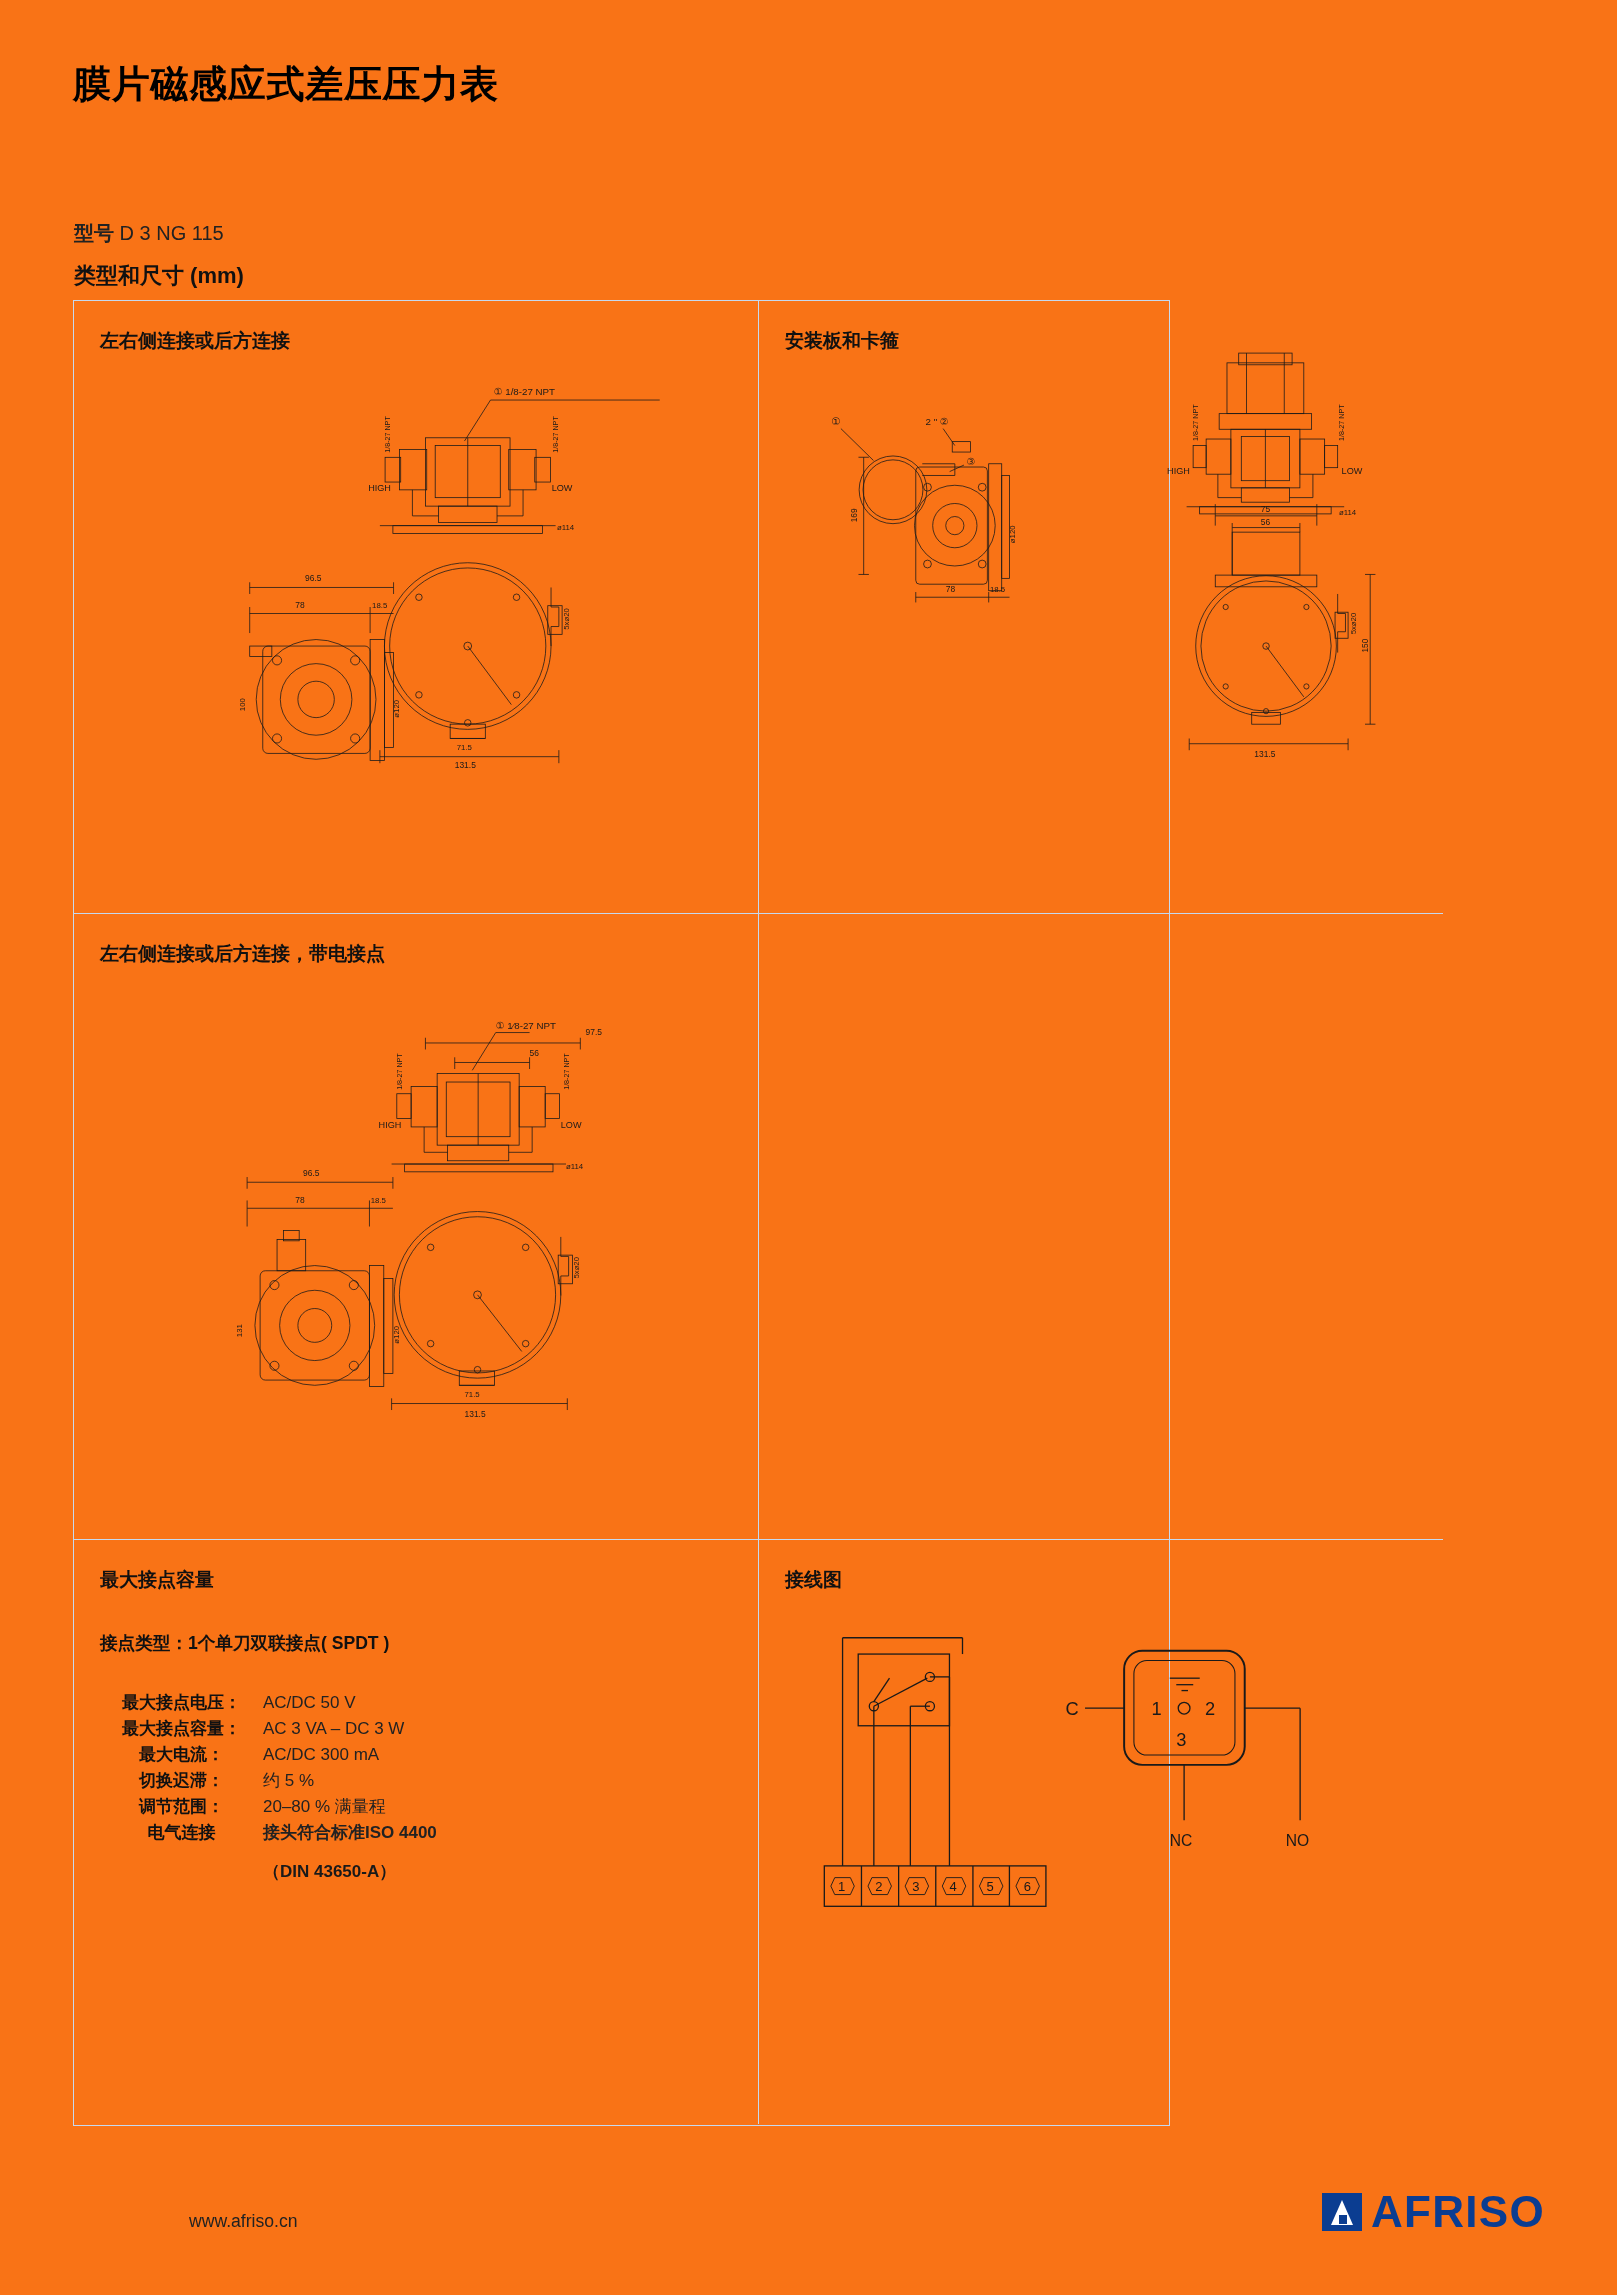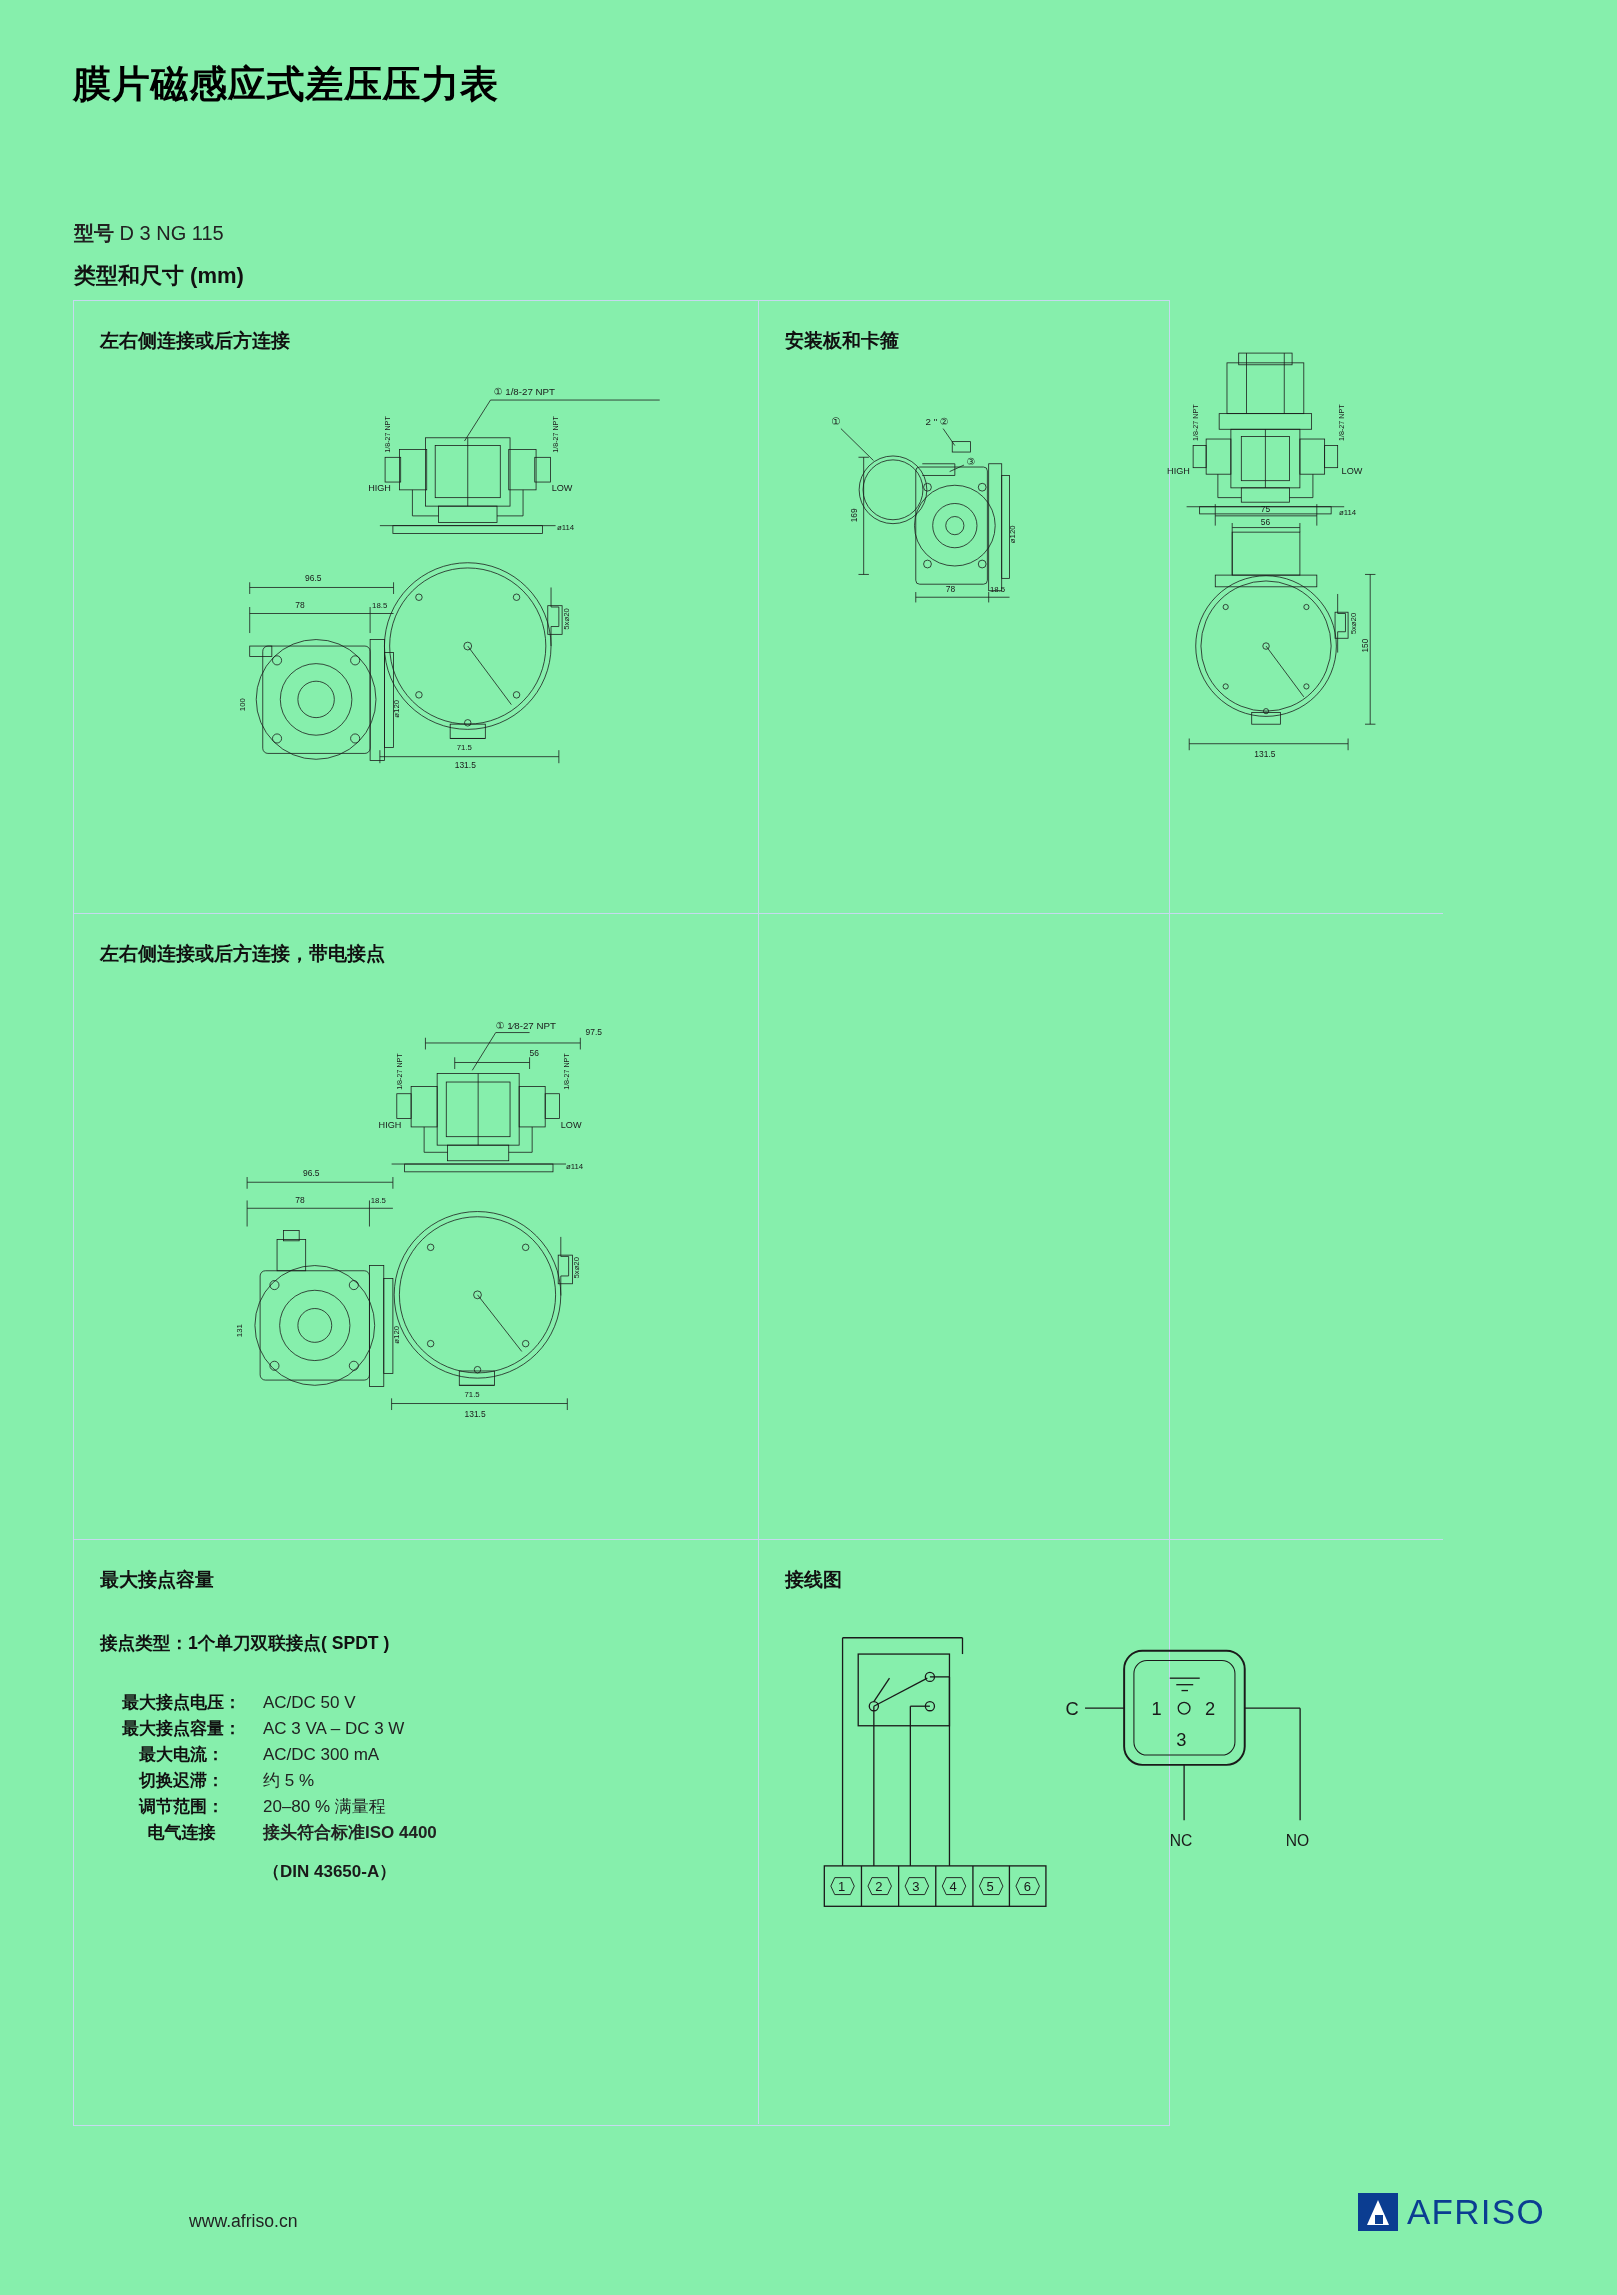"膜片磁感应式差压压力表" .page { background: #86efac -> #f97316 }
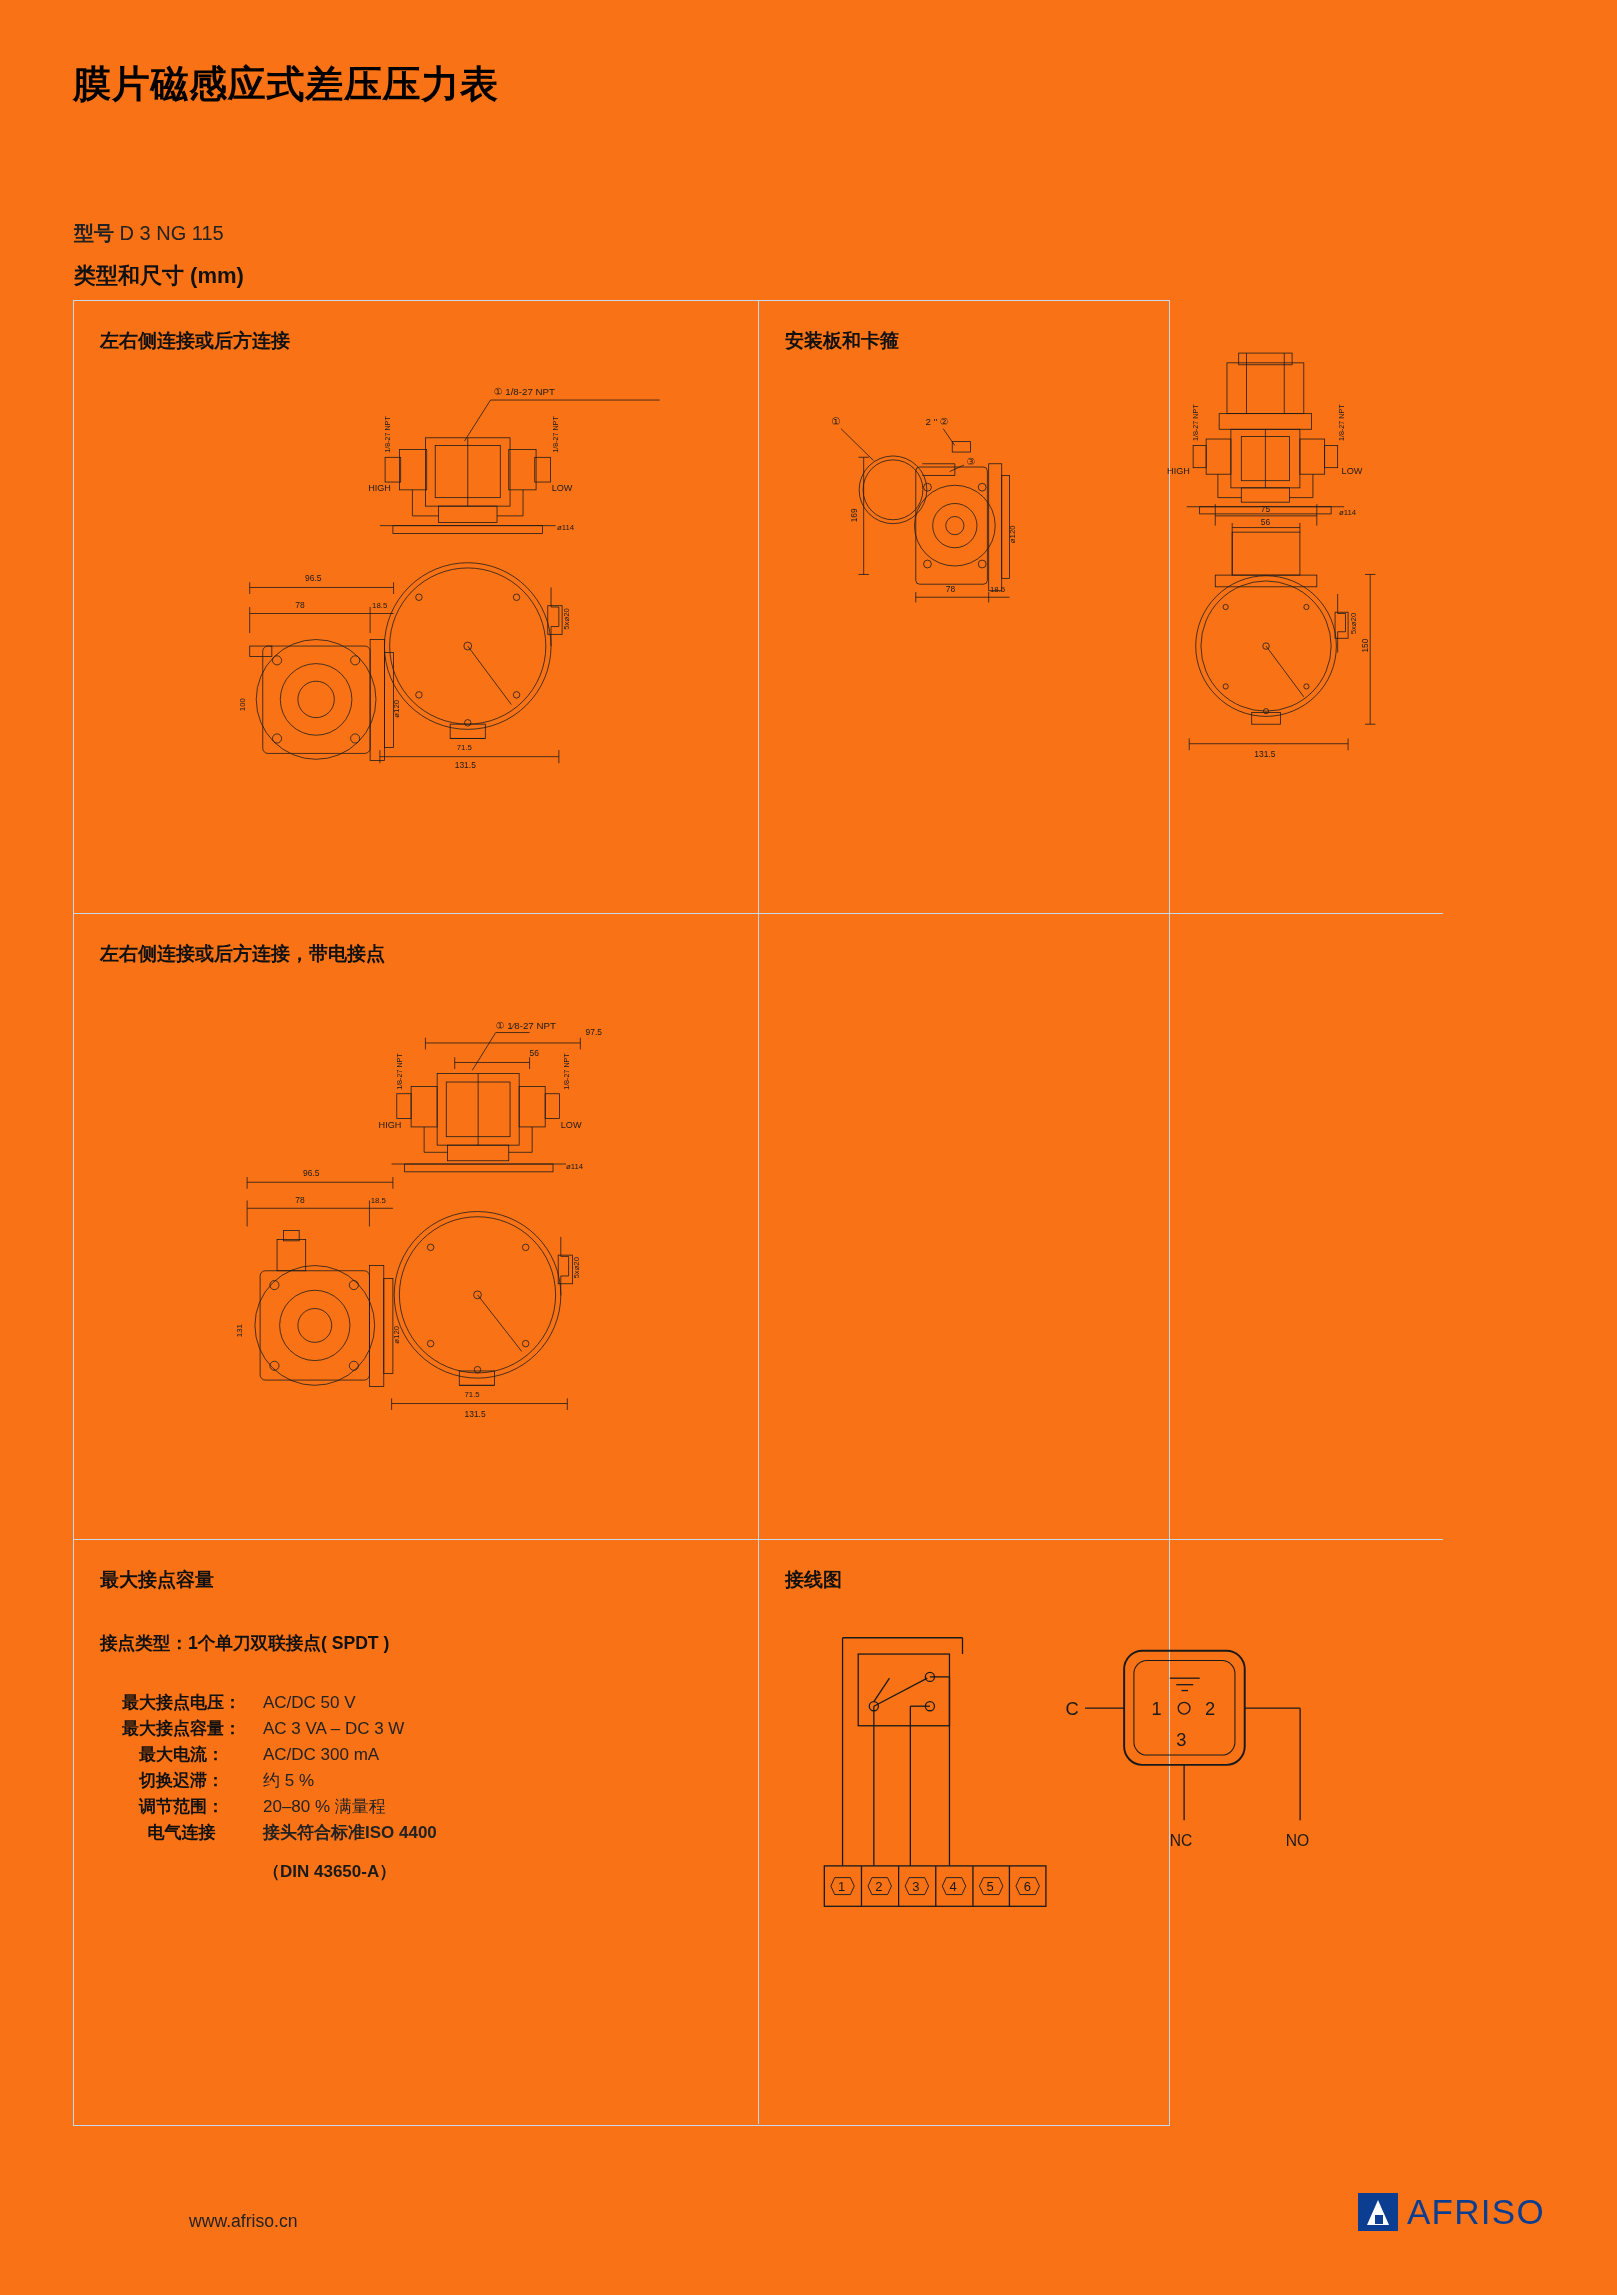"AFRISO" .logo-text { font-size: 35px -> 44px; font-weight: normal -> bold }
